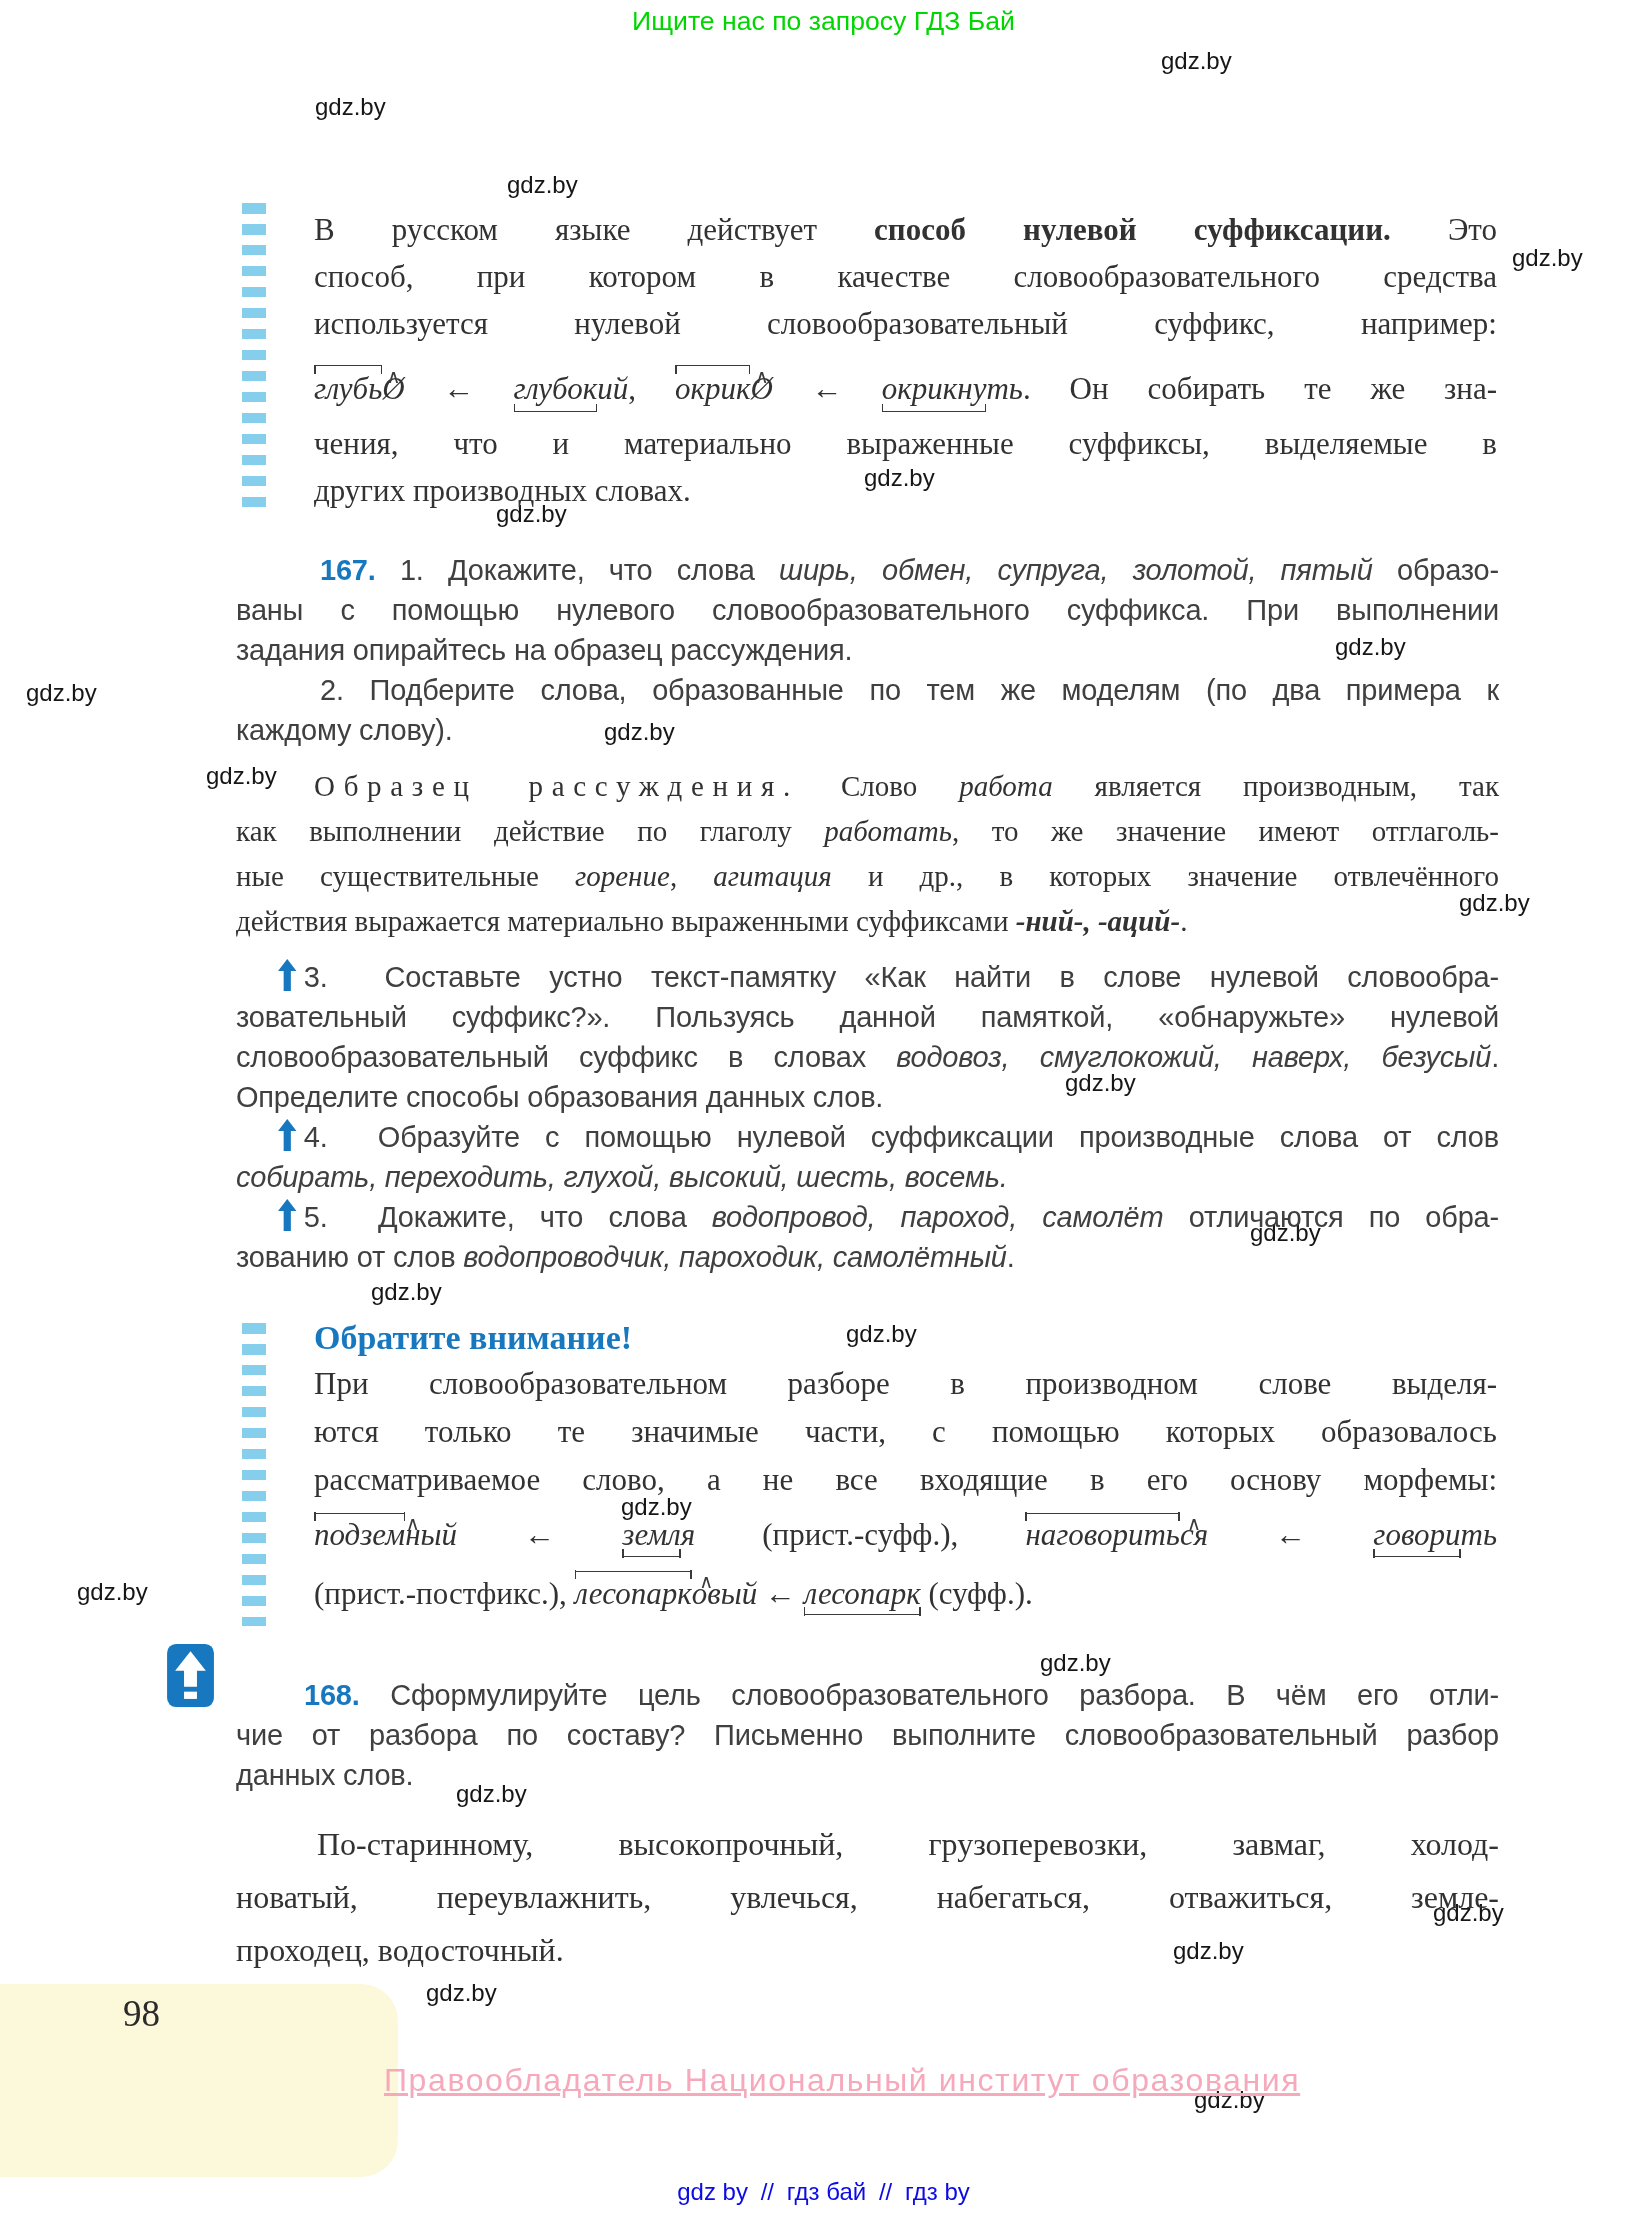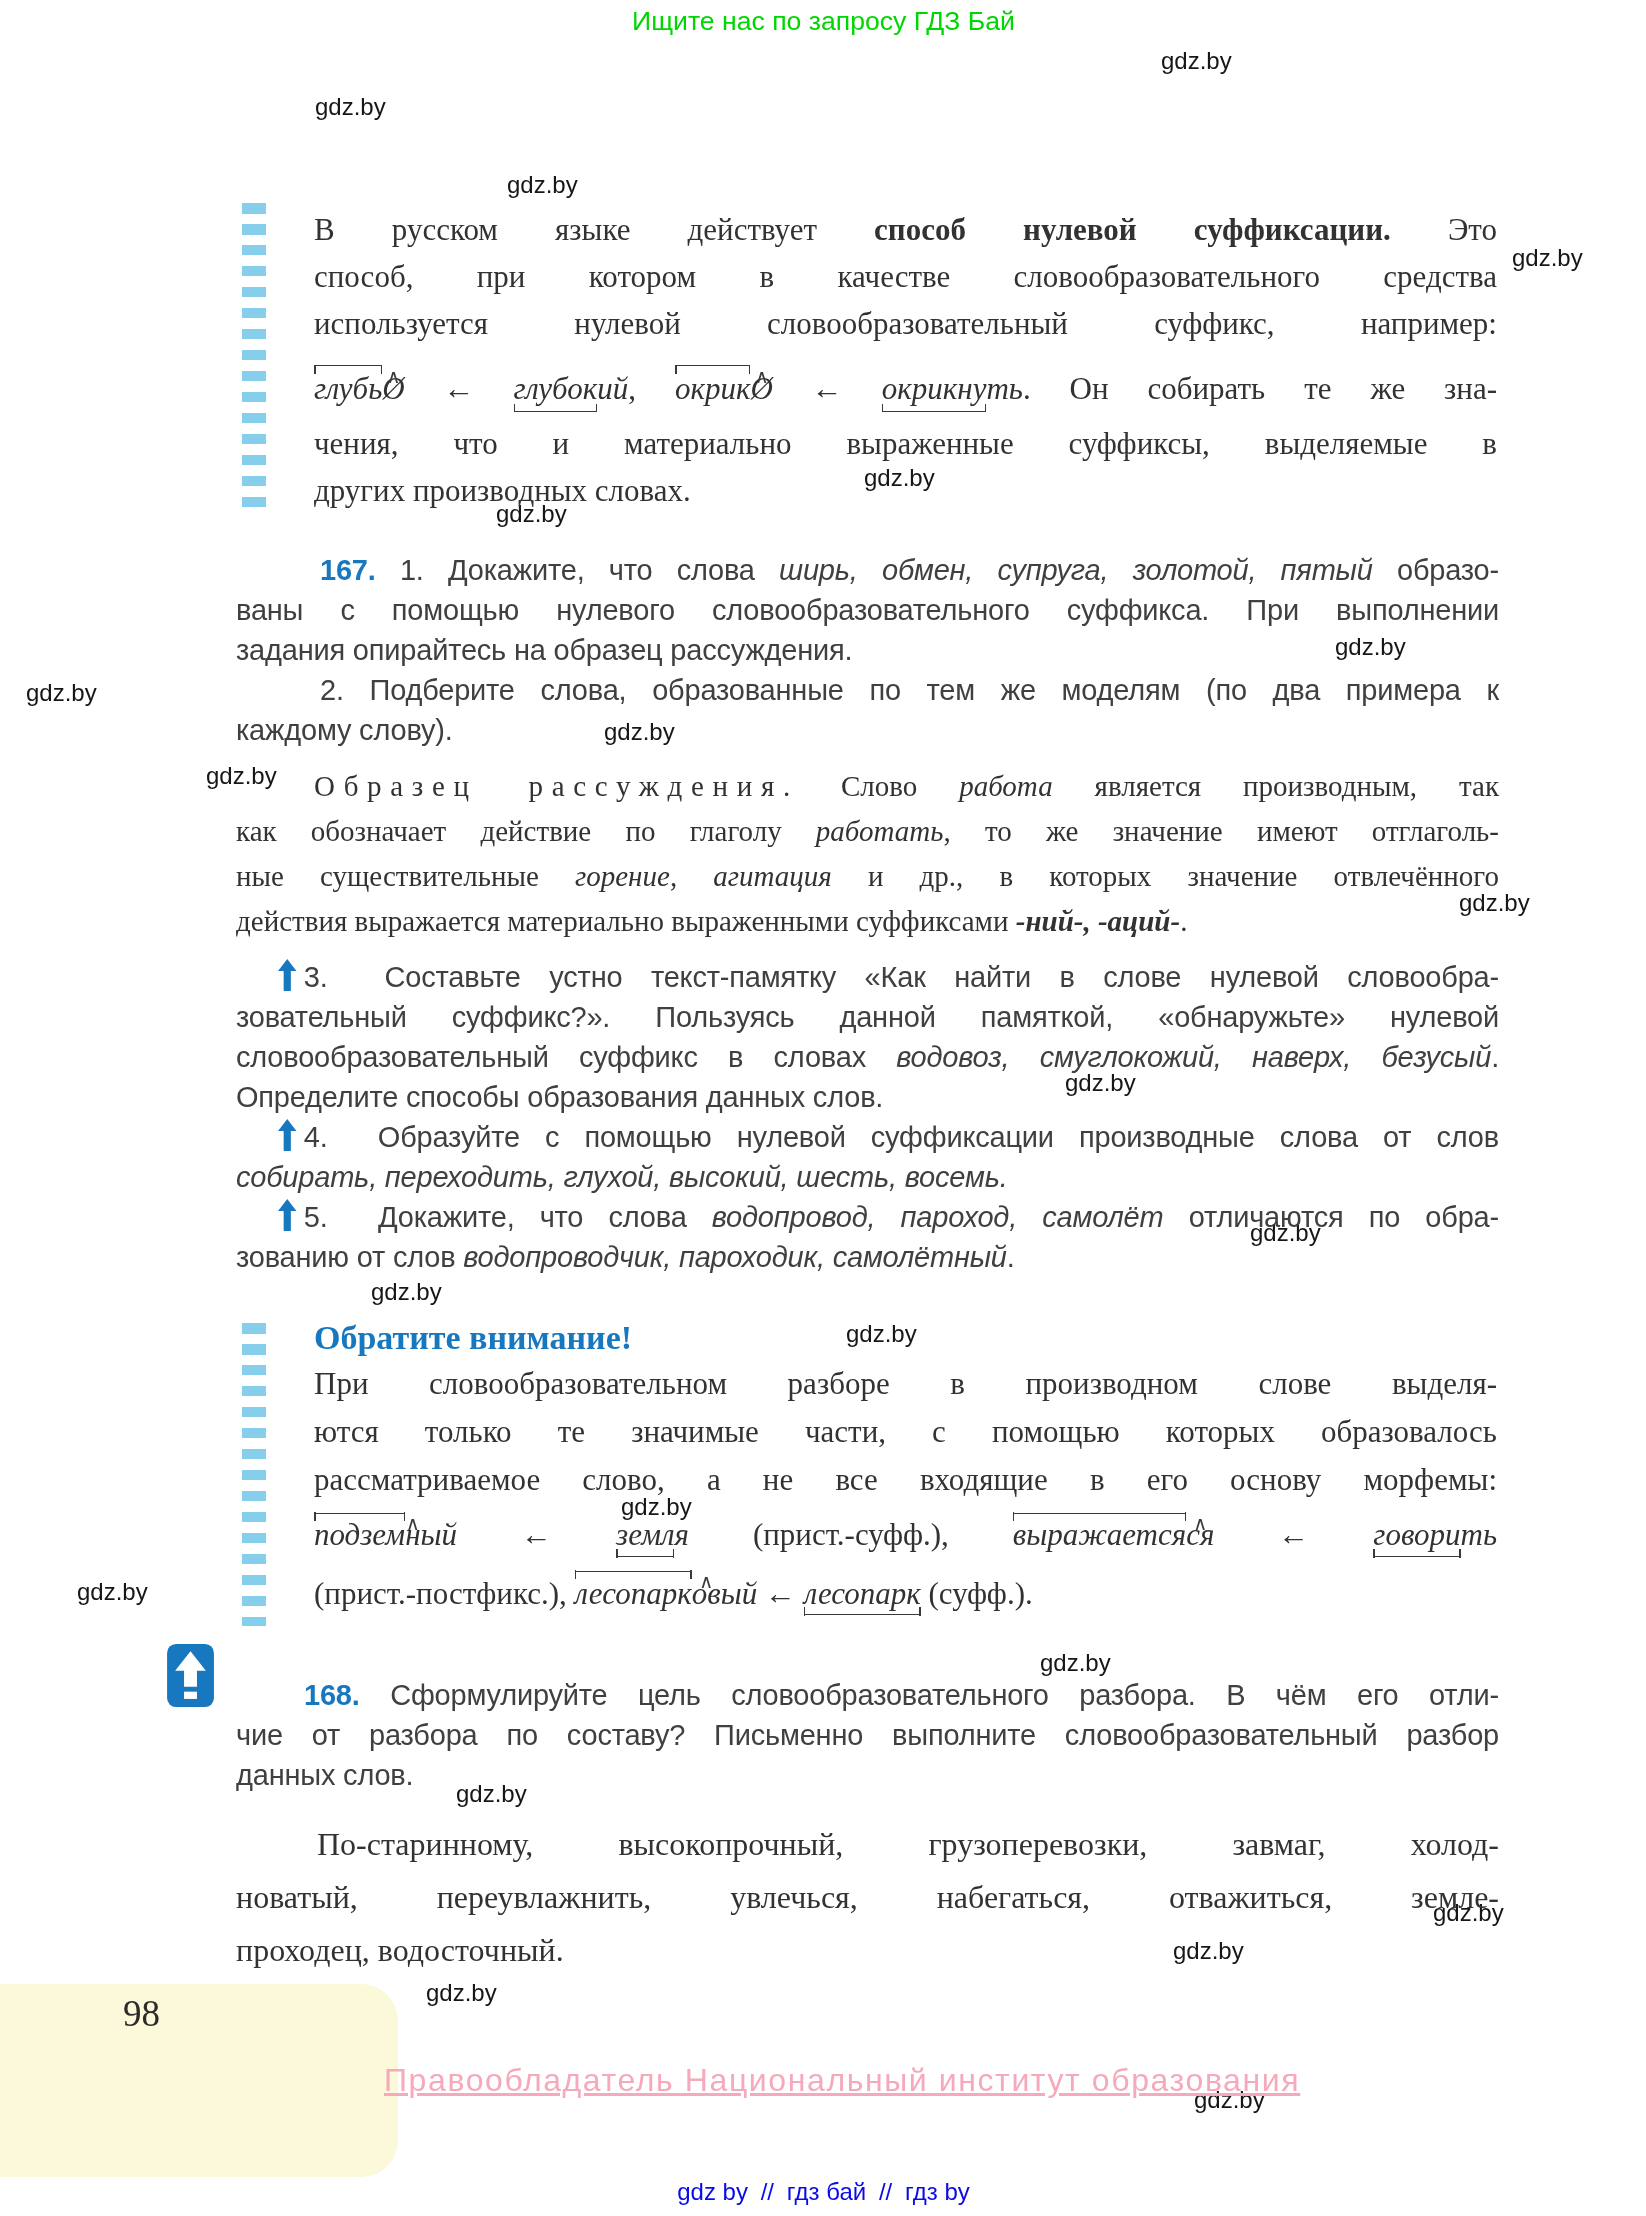"как обозначает действие по глаголу" span { text: обозначает -> выполнении }
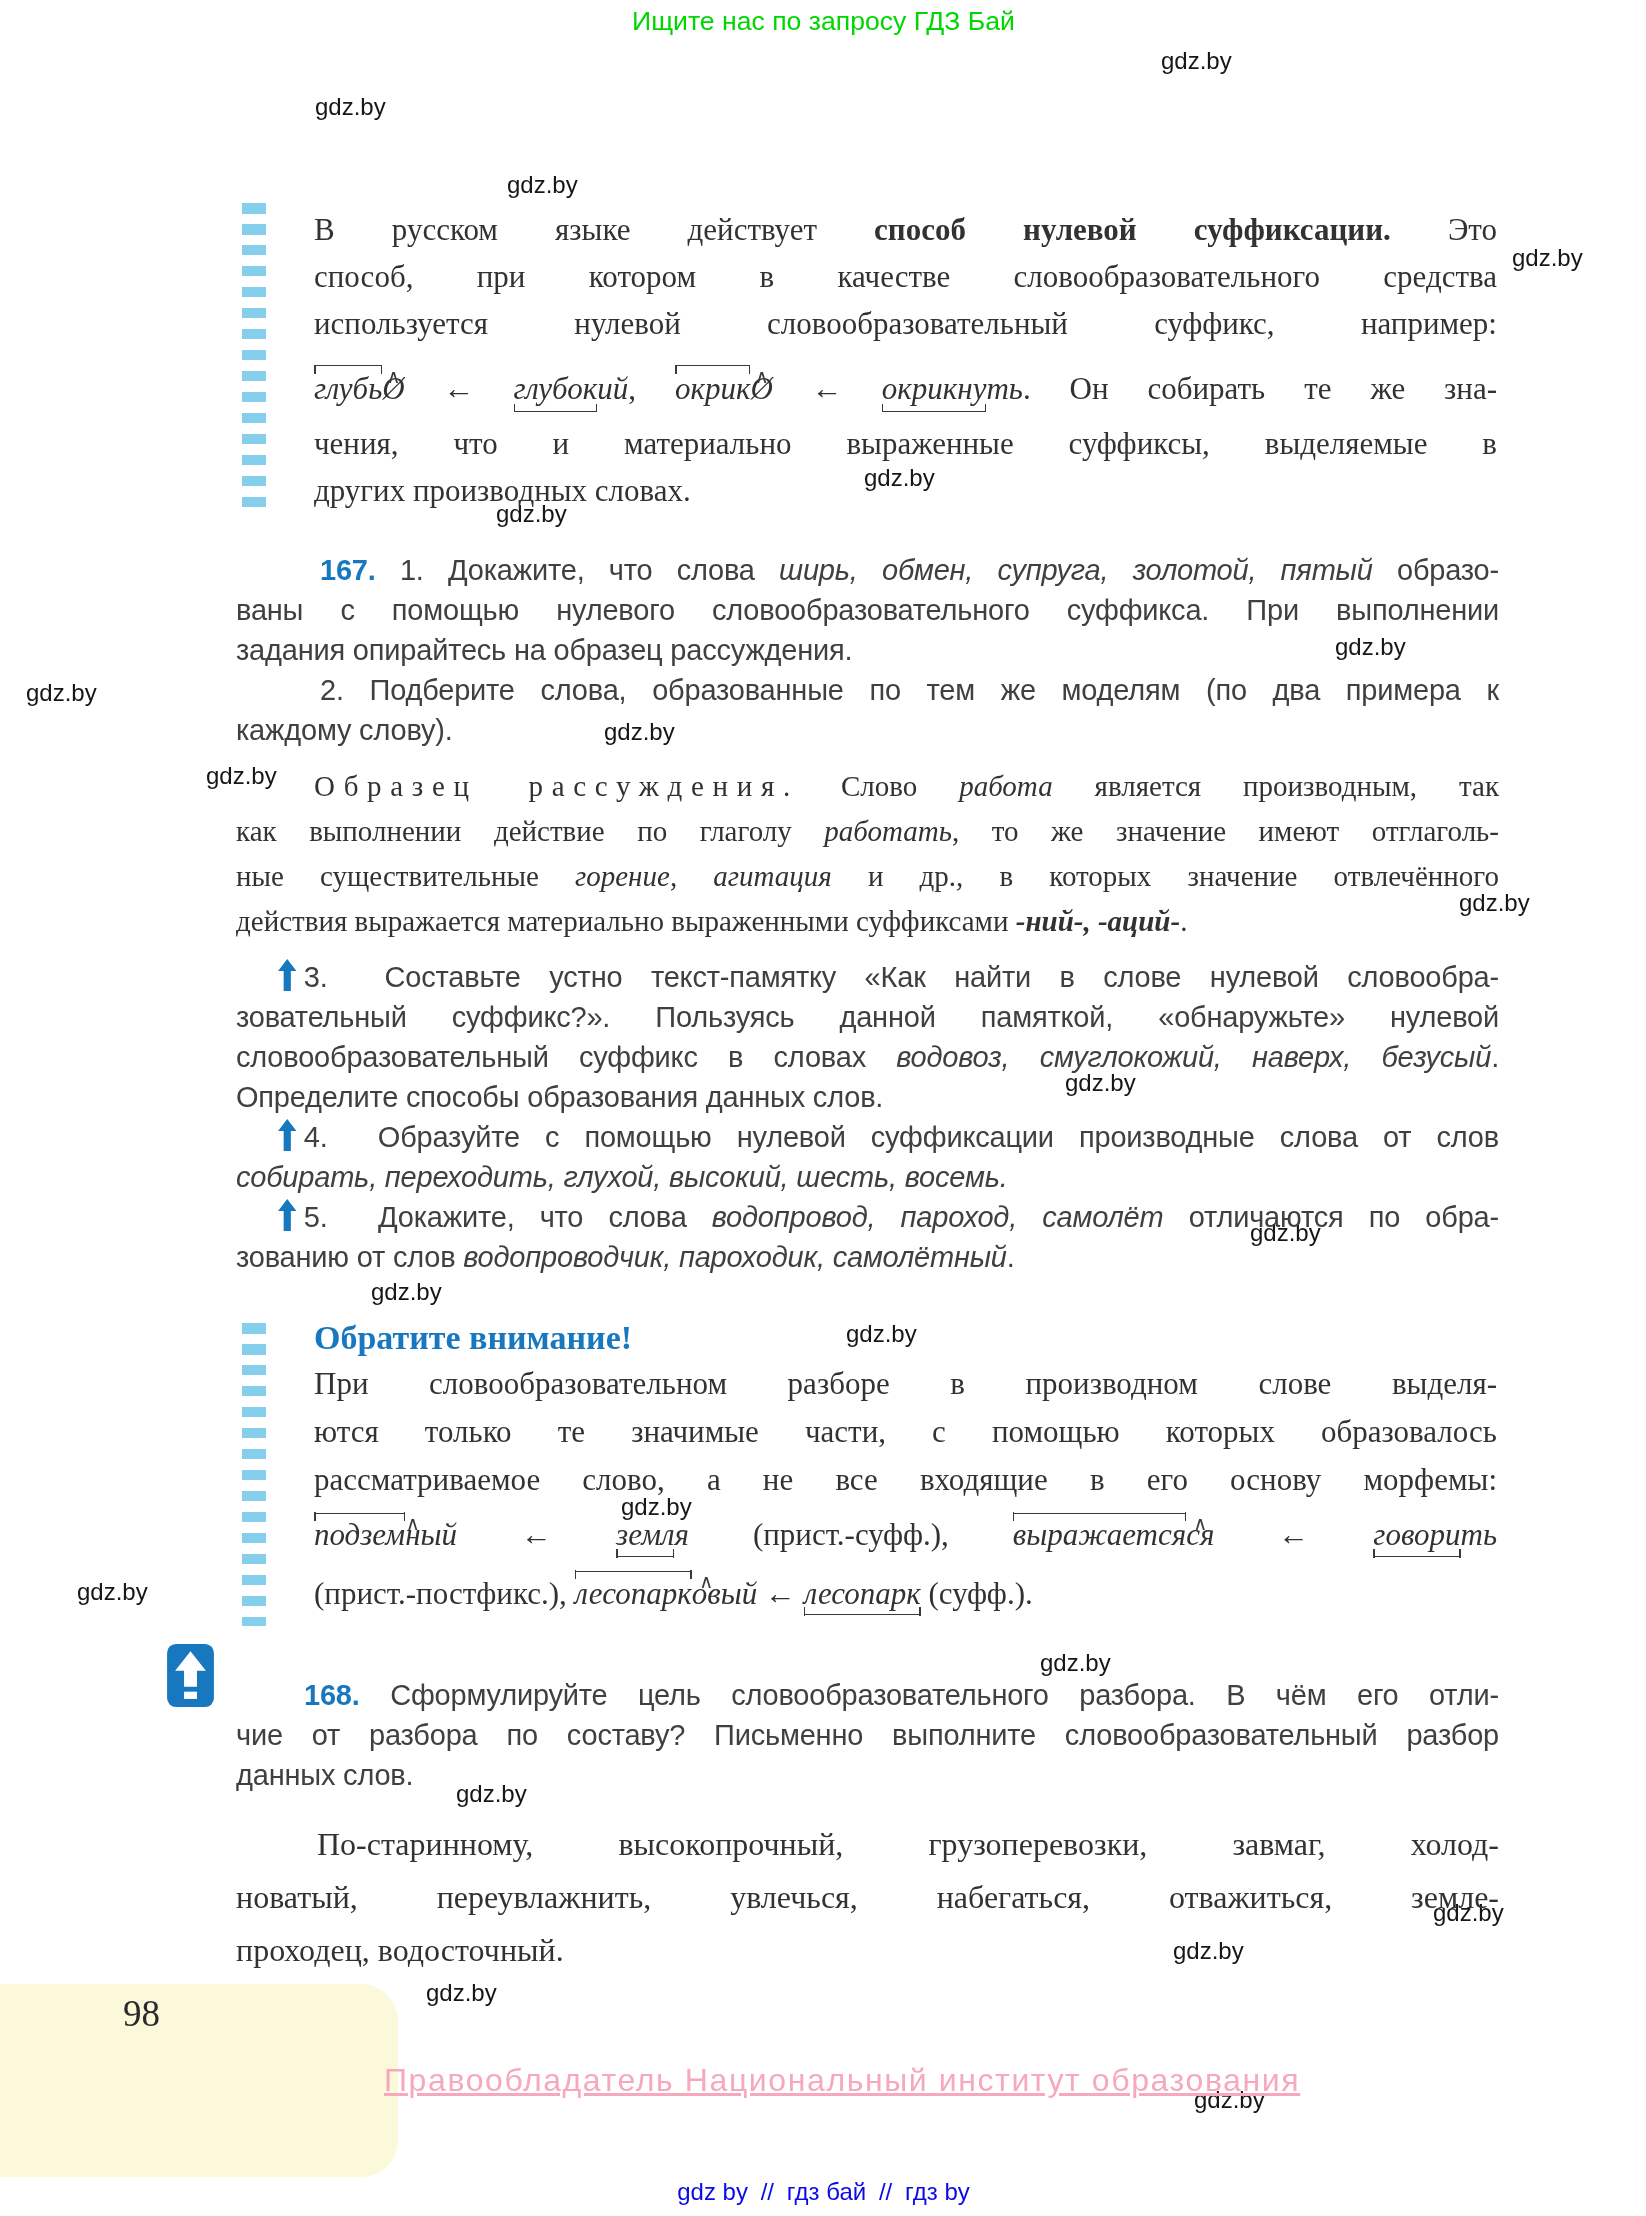"выражается" span.p-rt { text: выражается -> наговорить }
